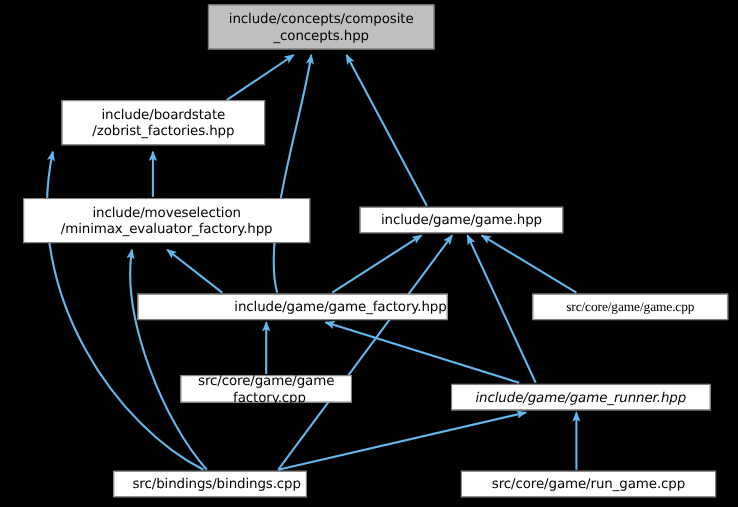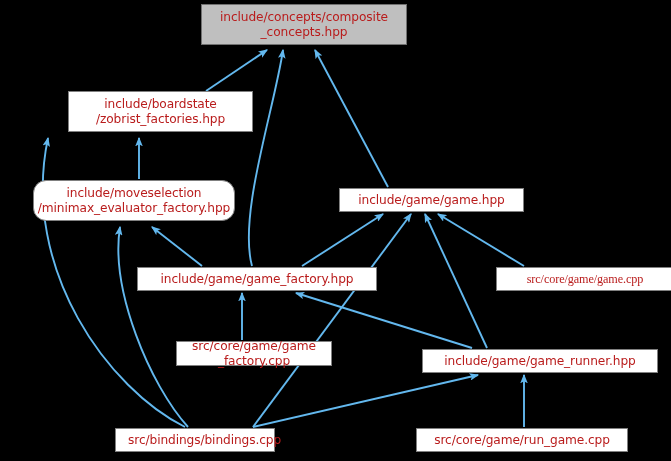"include/concepts/composite" .node { color: #b91c1c -> #000000; margin-left: 12px -> none }
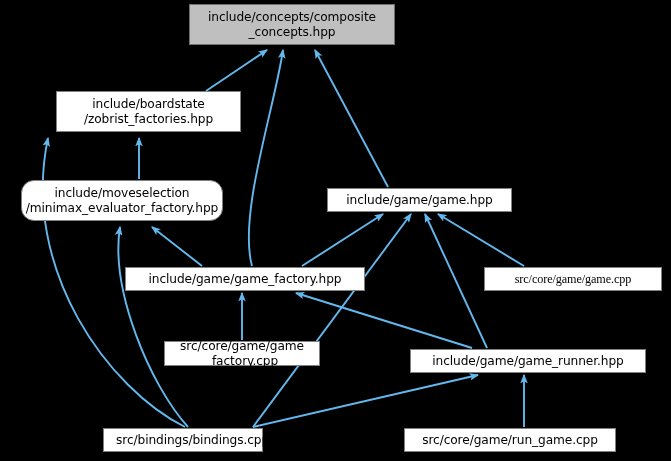"include/moveselection" div.node { border-radius: 13px -> none; width: 202px -> 261px }
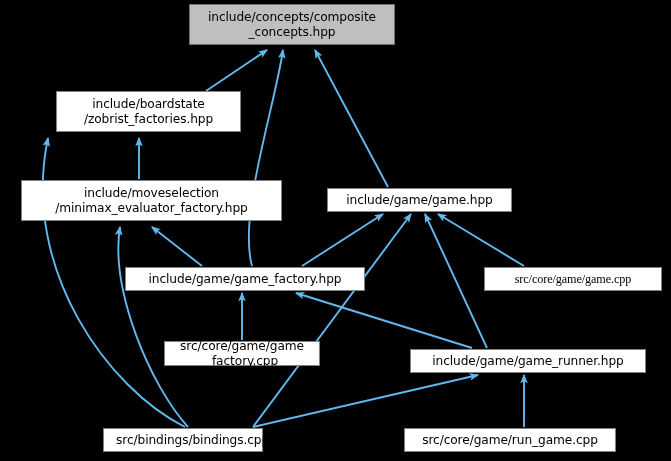"include/game/game_factory.hpp" div.node { text-align: none -> right; width: 240px -> 282px }
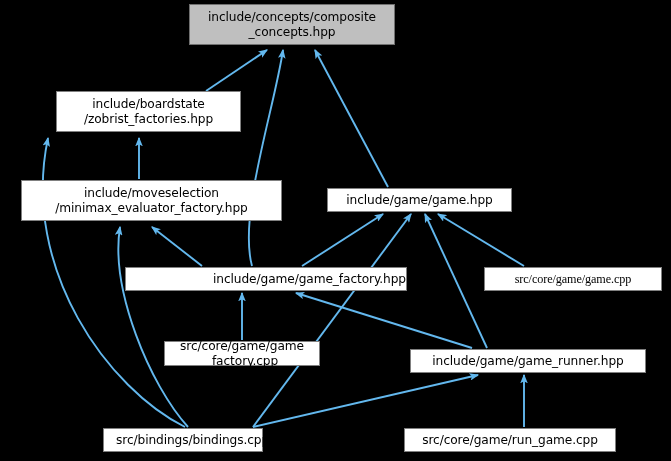"include/game/game_runner.hpp" div.node { font-style: none -> italic }
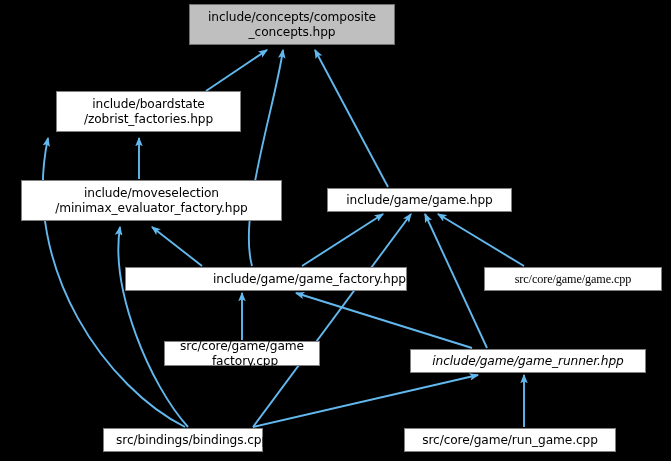"src/bindings/bindings.cpp" div.node { width: 160px -> 176px }
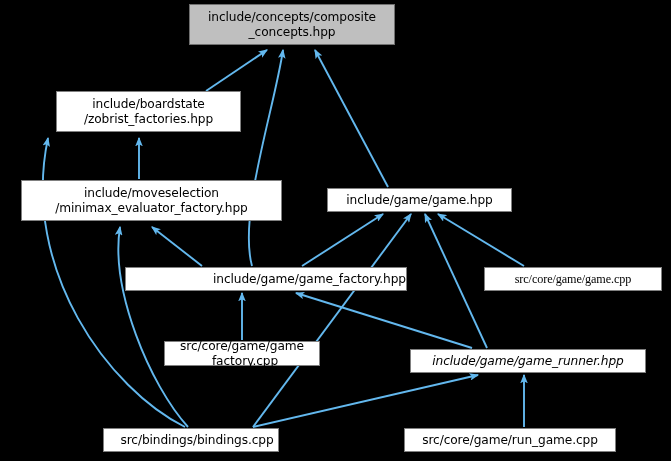"src/core/game/run_game.cpp" div.node { left: 404px -> 419px; width: 212px -> 232px }
